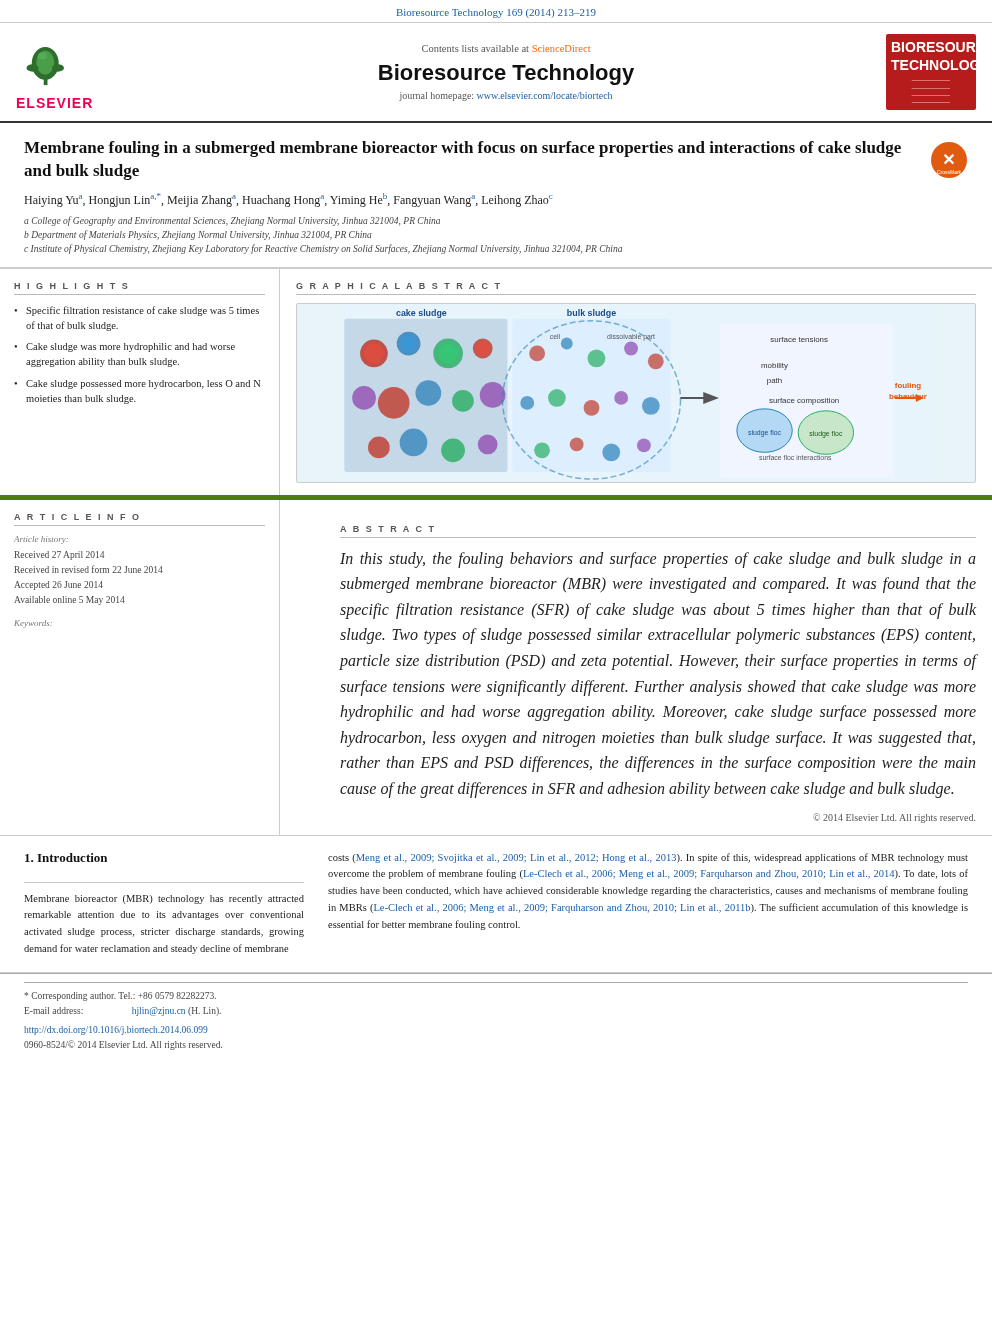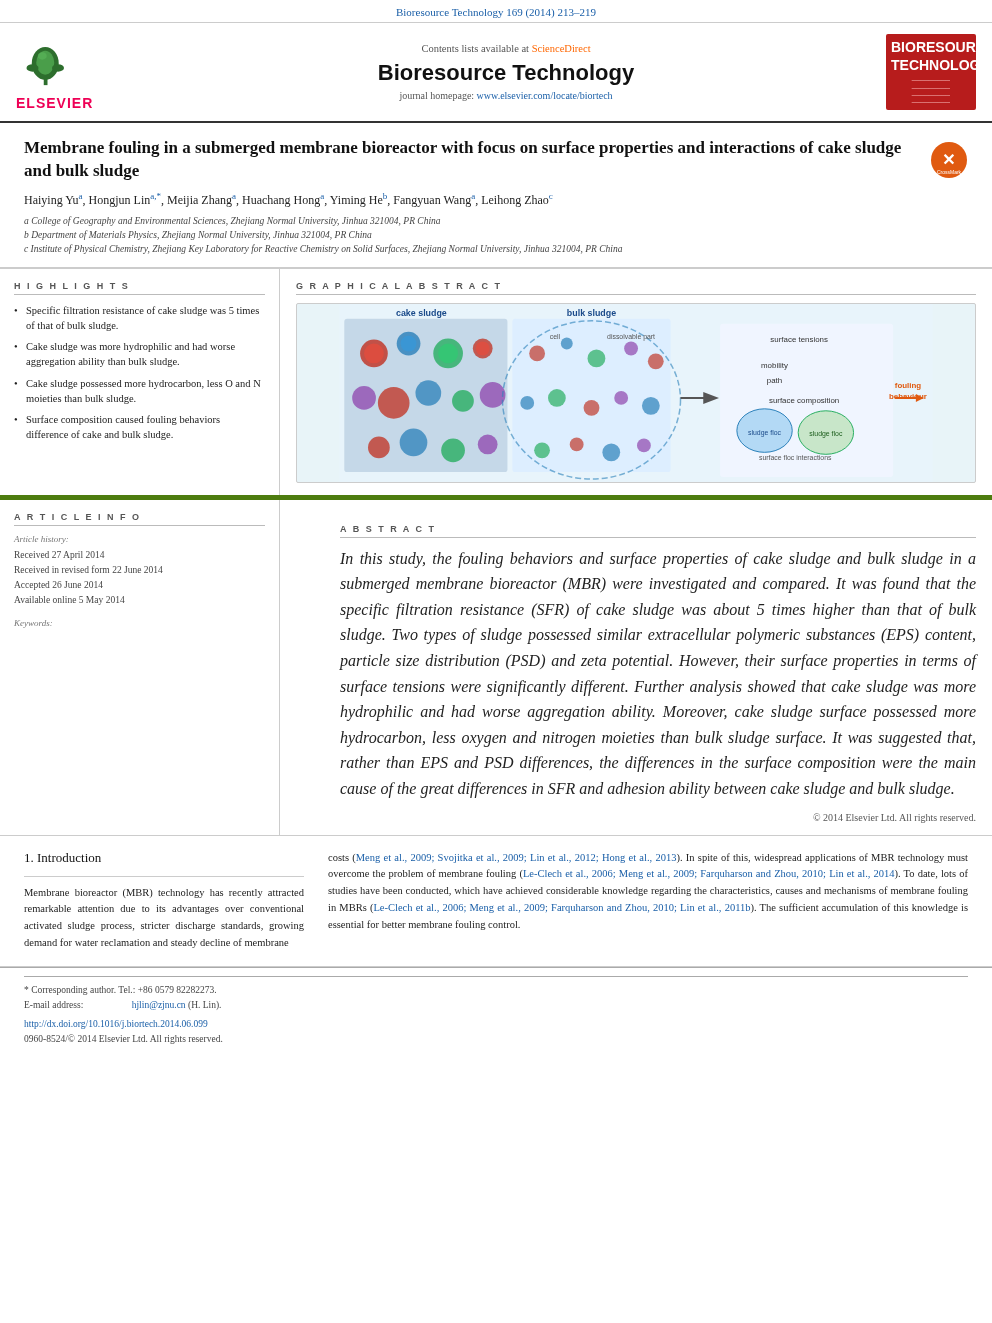"Surface composition caused fouling" li { html: <li>Surface composition caused fouling behaviors difference of cake and bulk sludge.</li> -> none }
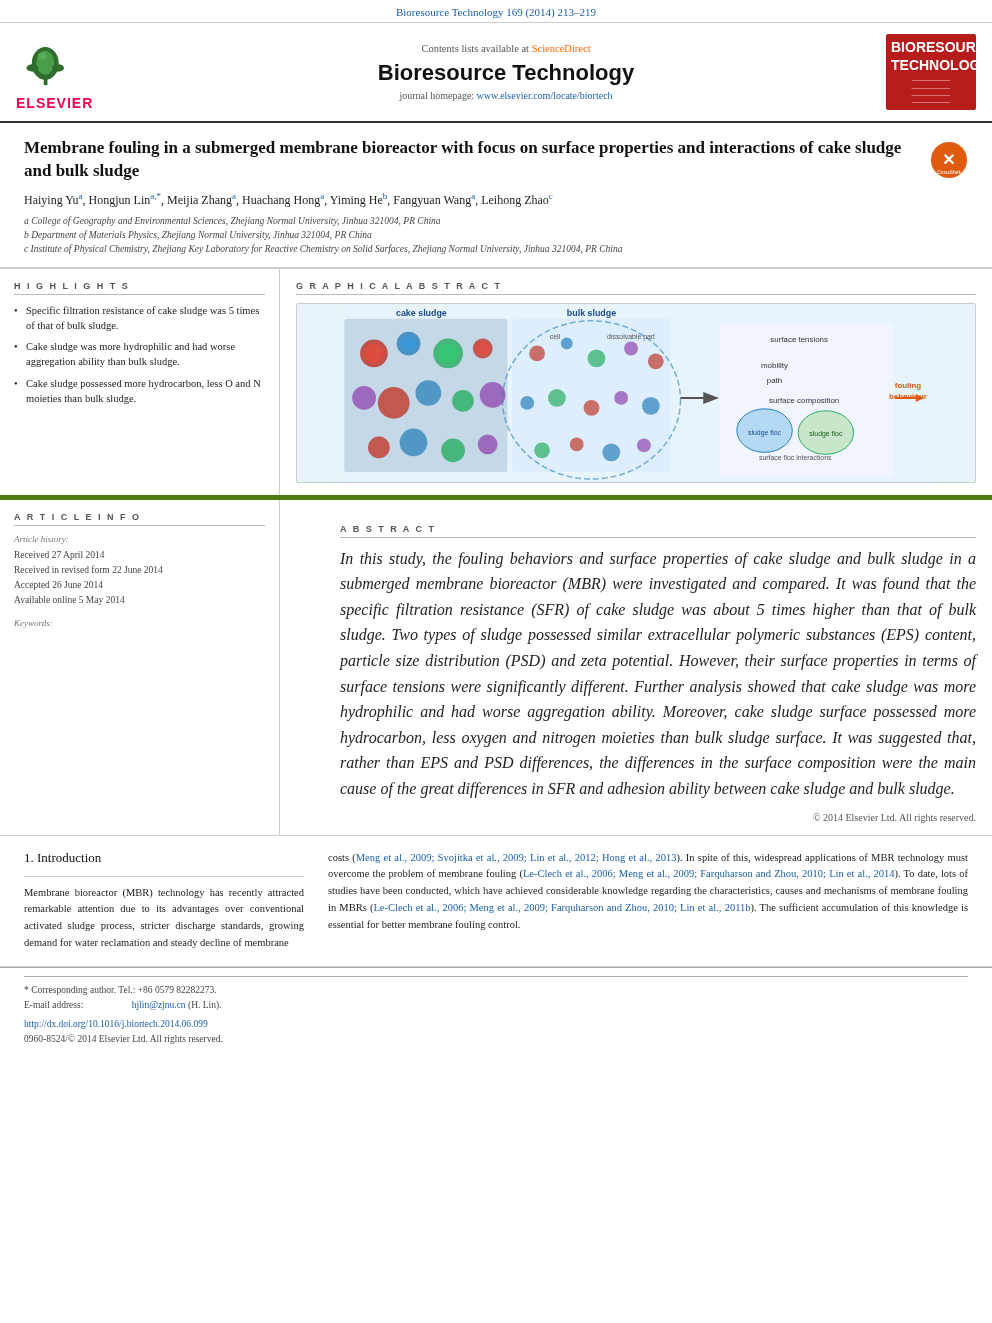"1. Introduction" .intro-heading { font-weight: normal -> bold; padding-bottom: 10px -> 16px }
